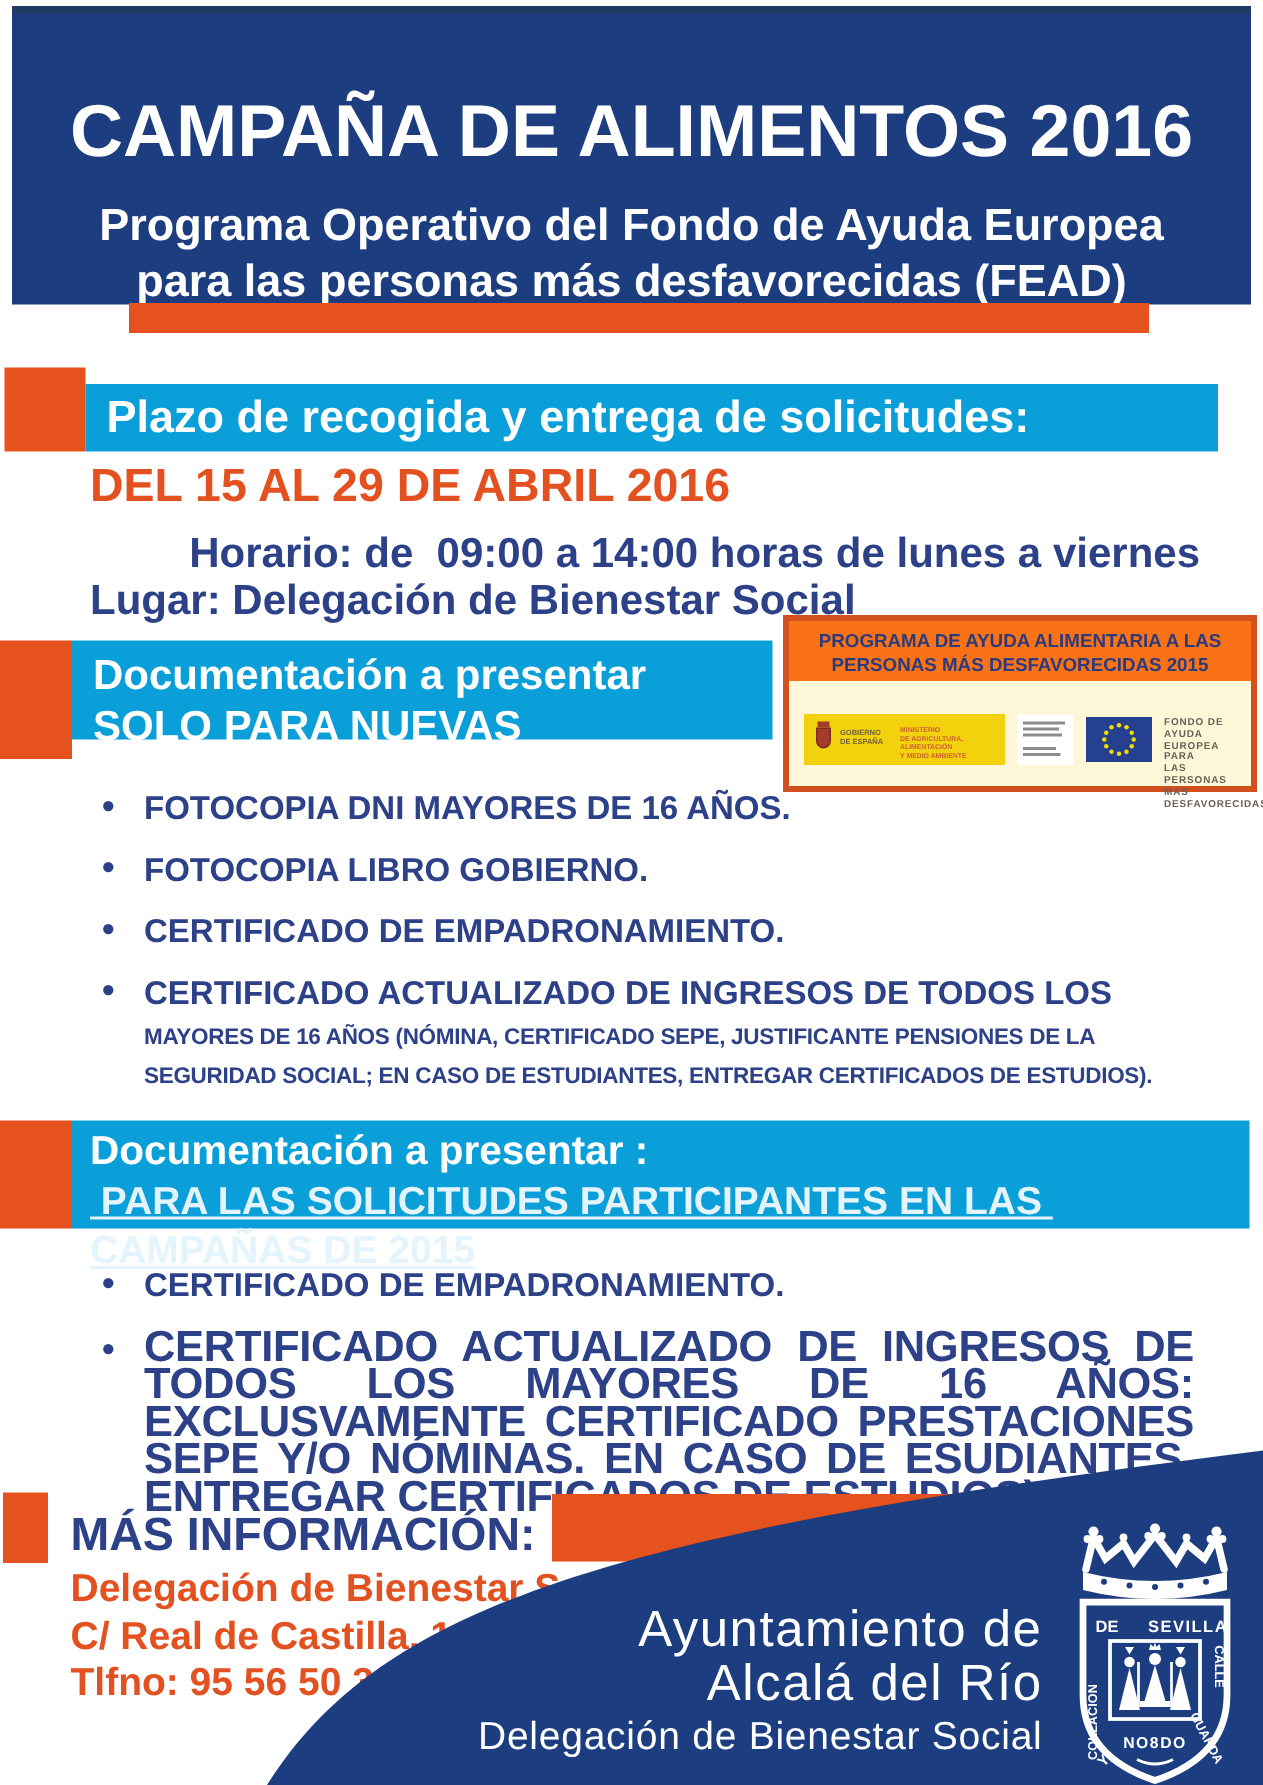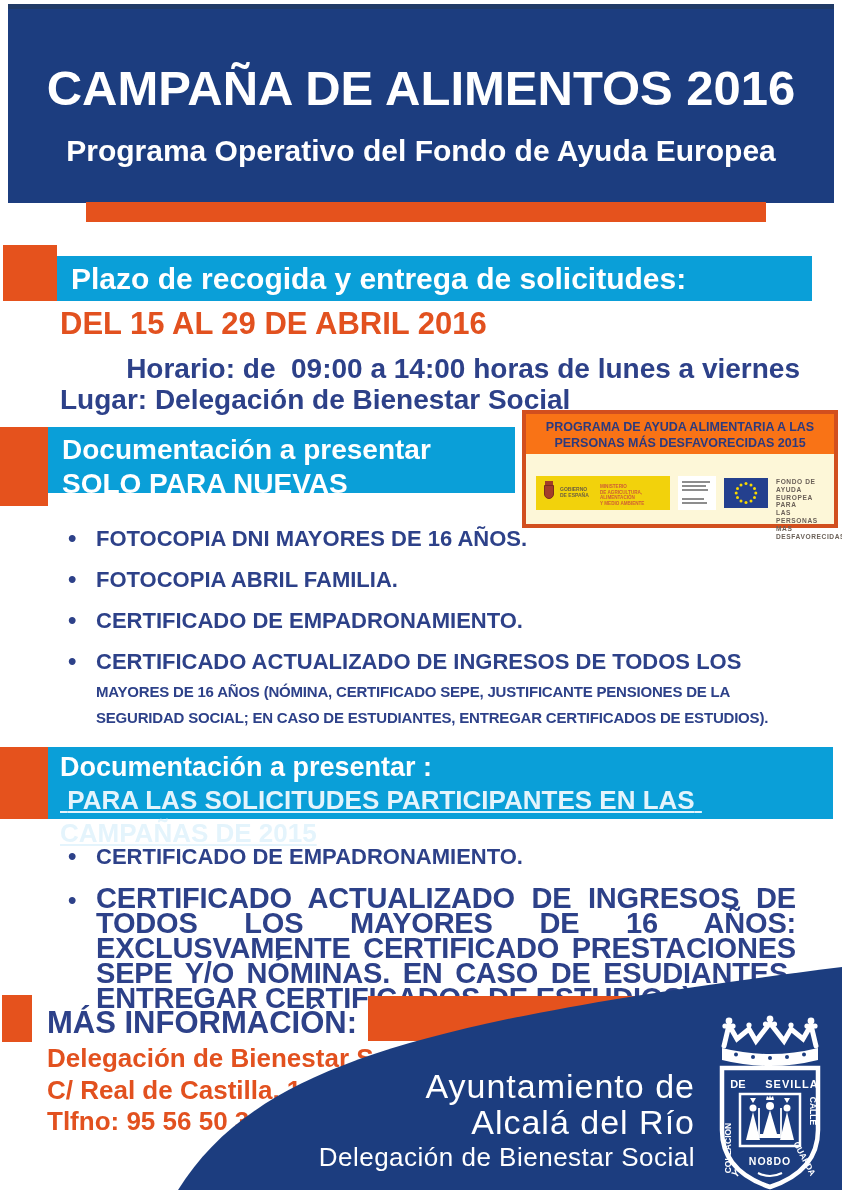"para las personas más desfavorecidas" p.subtitle { html: none -> <p>para las personas más desfavorecidas (FEAD)</p> }
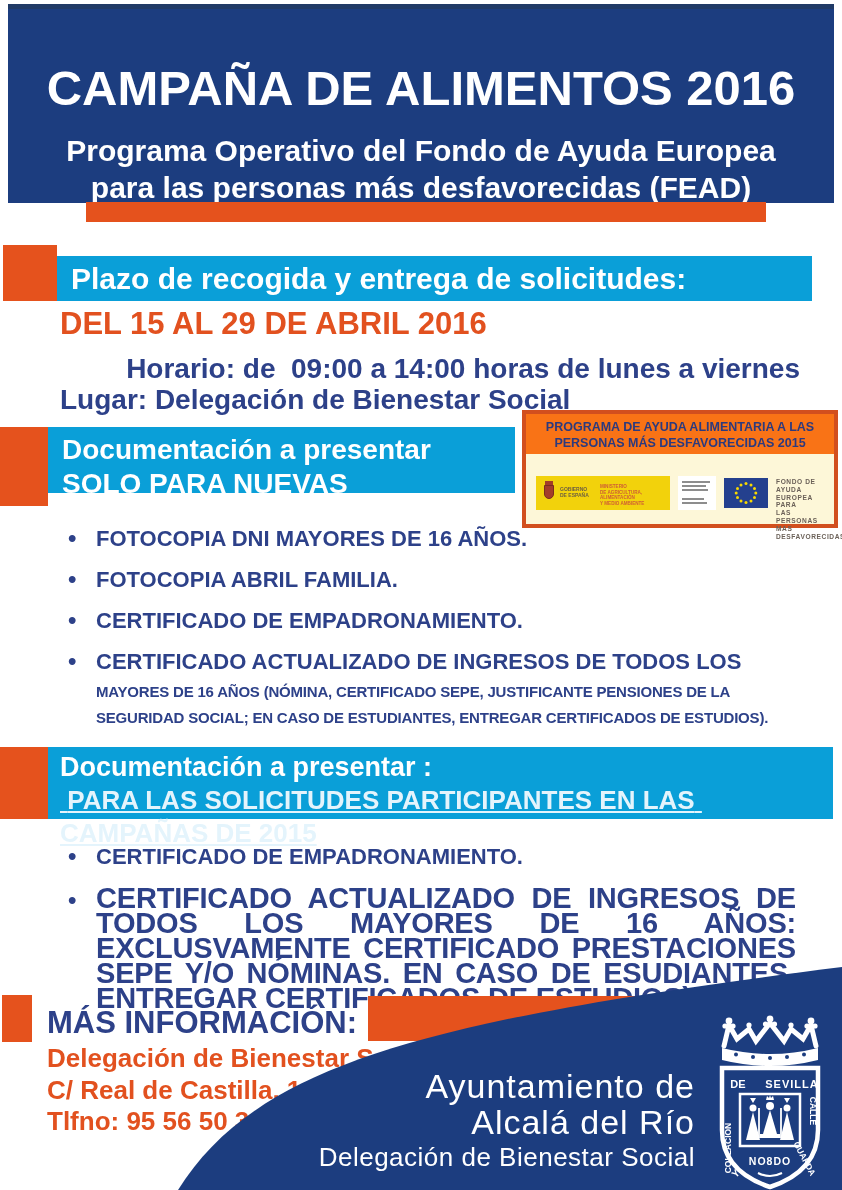"FOTOCOPIA ABRIL FAMILIA." span { text: ABRIL FAMILIA -> LIBRO GOBIERNO }
